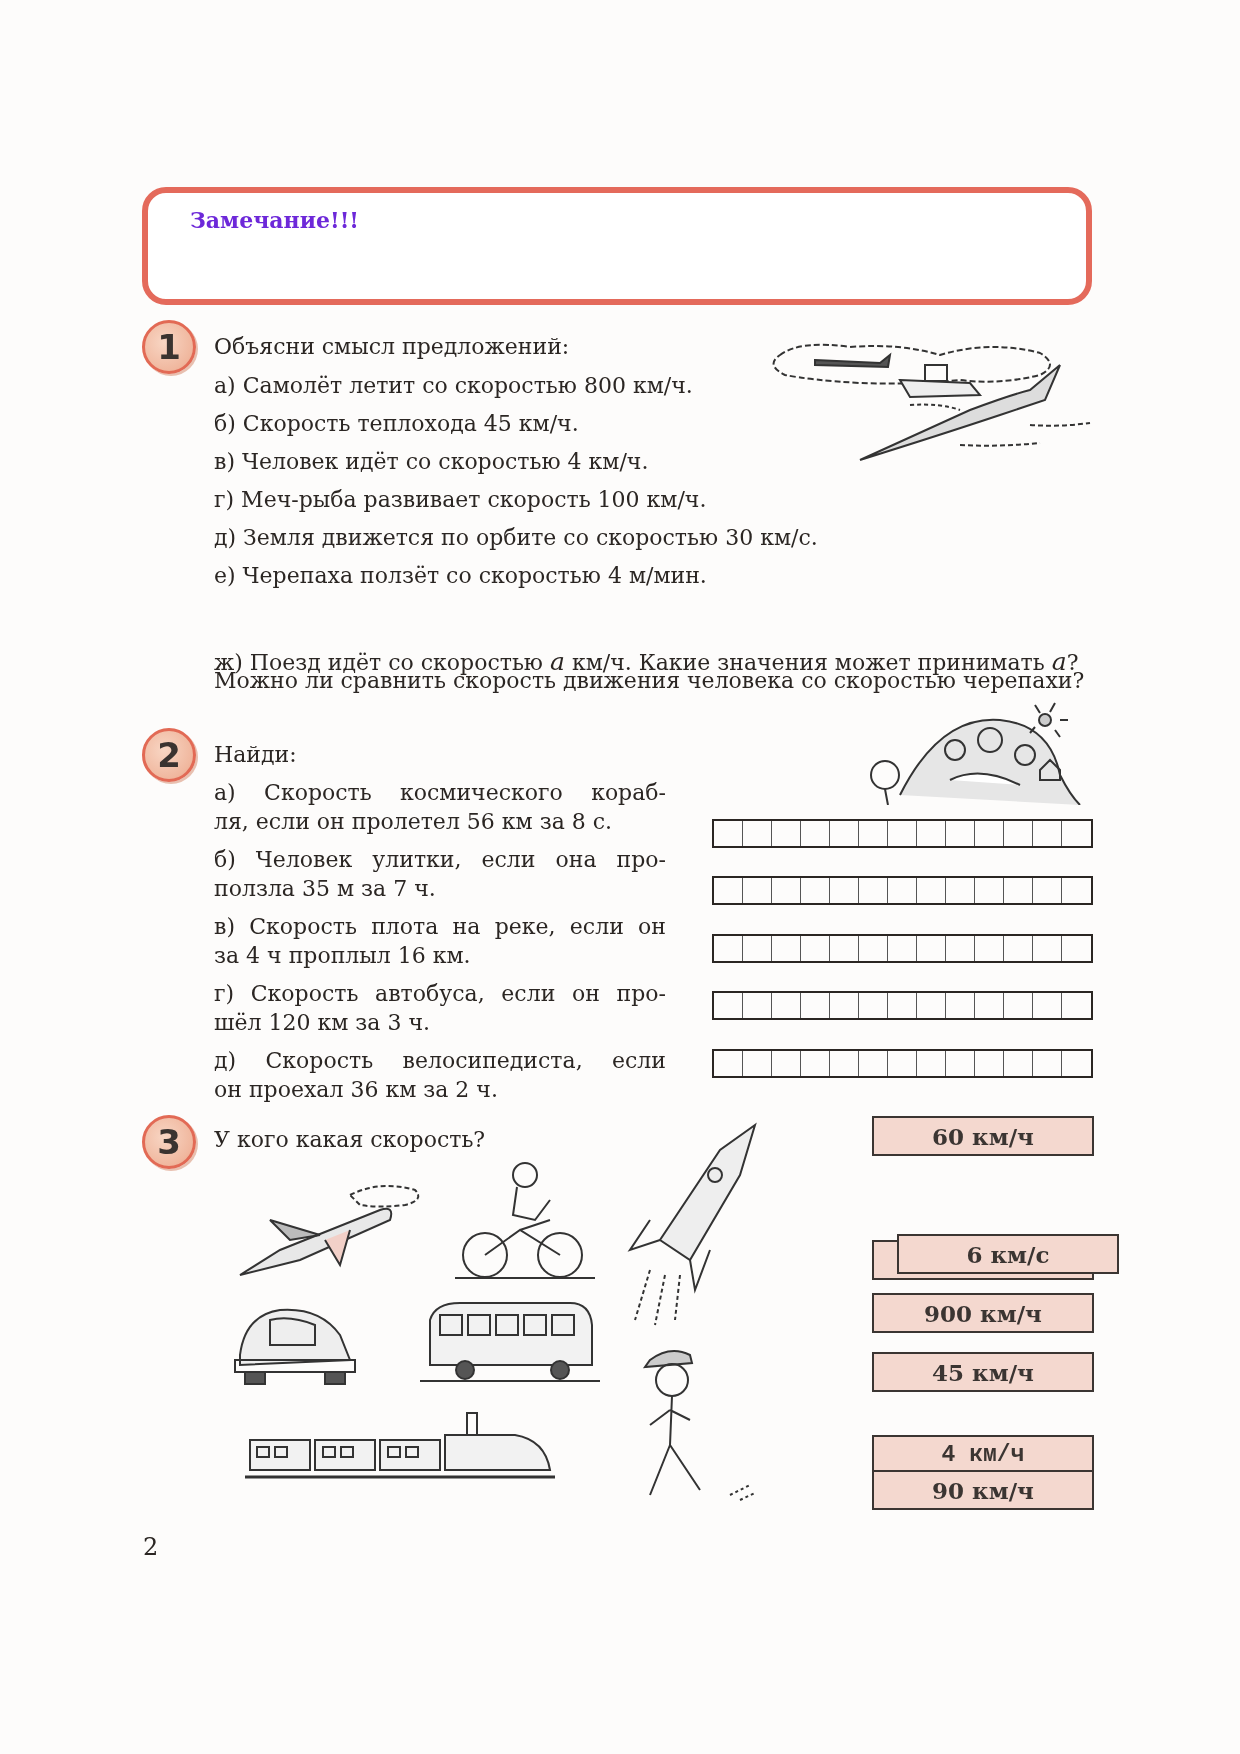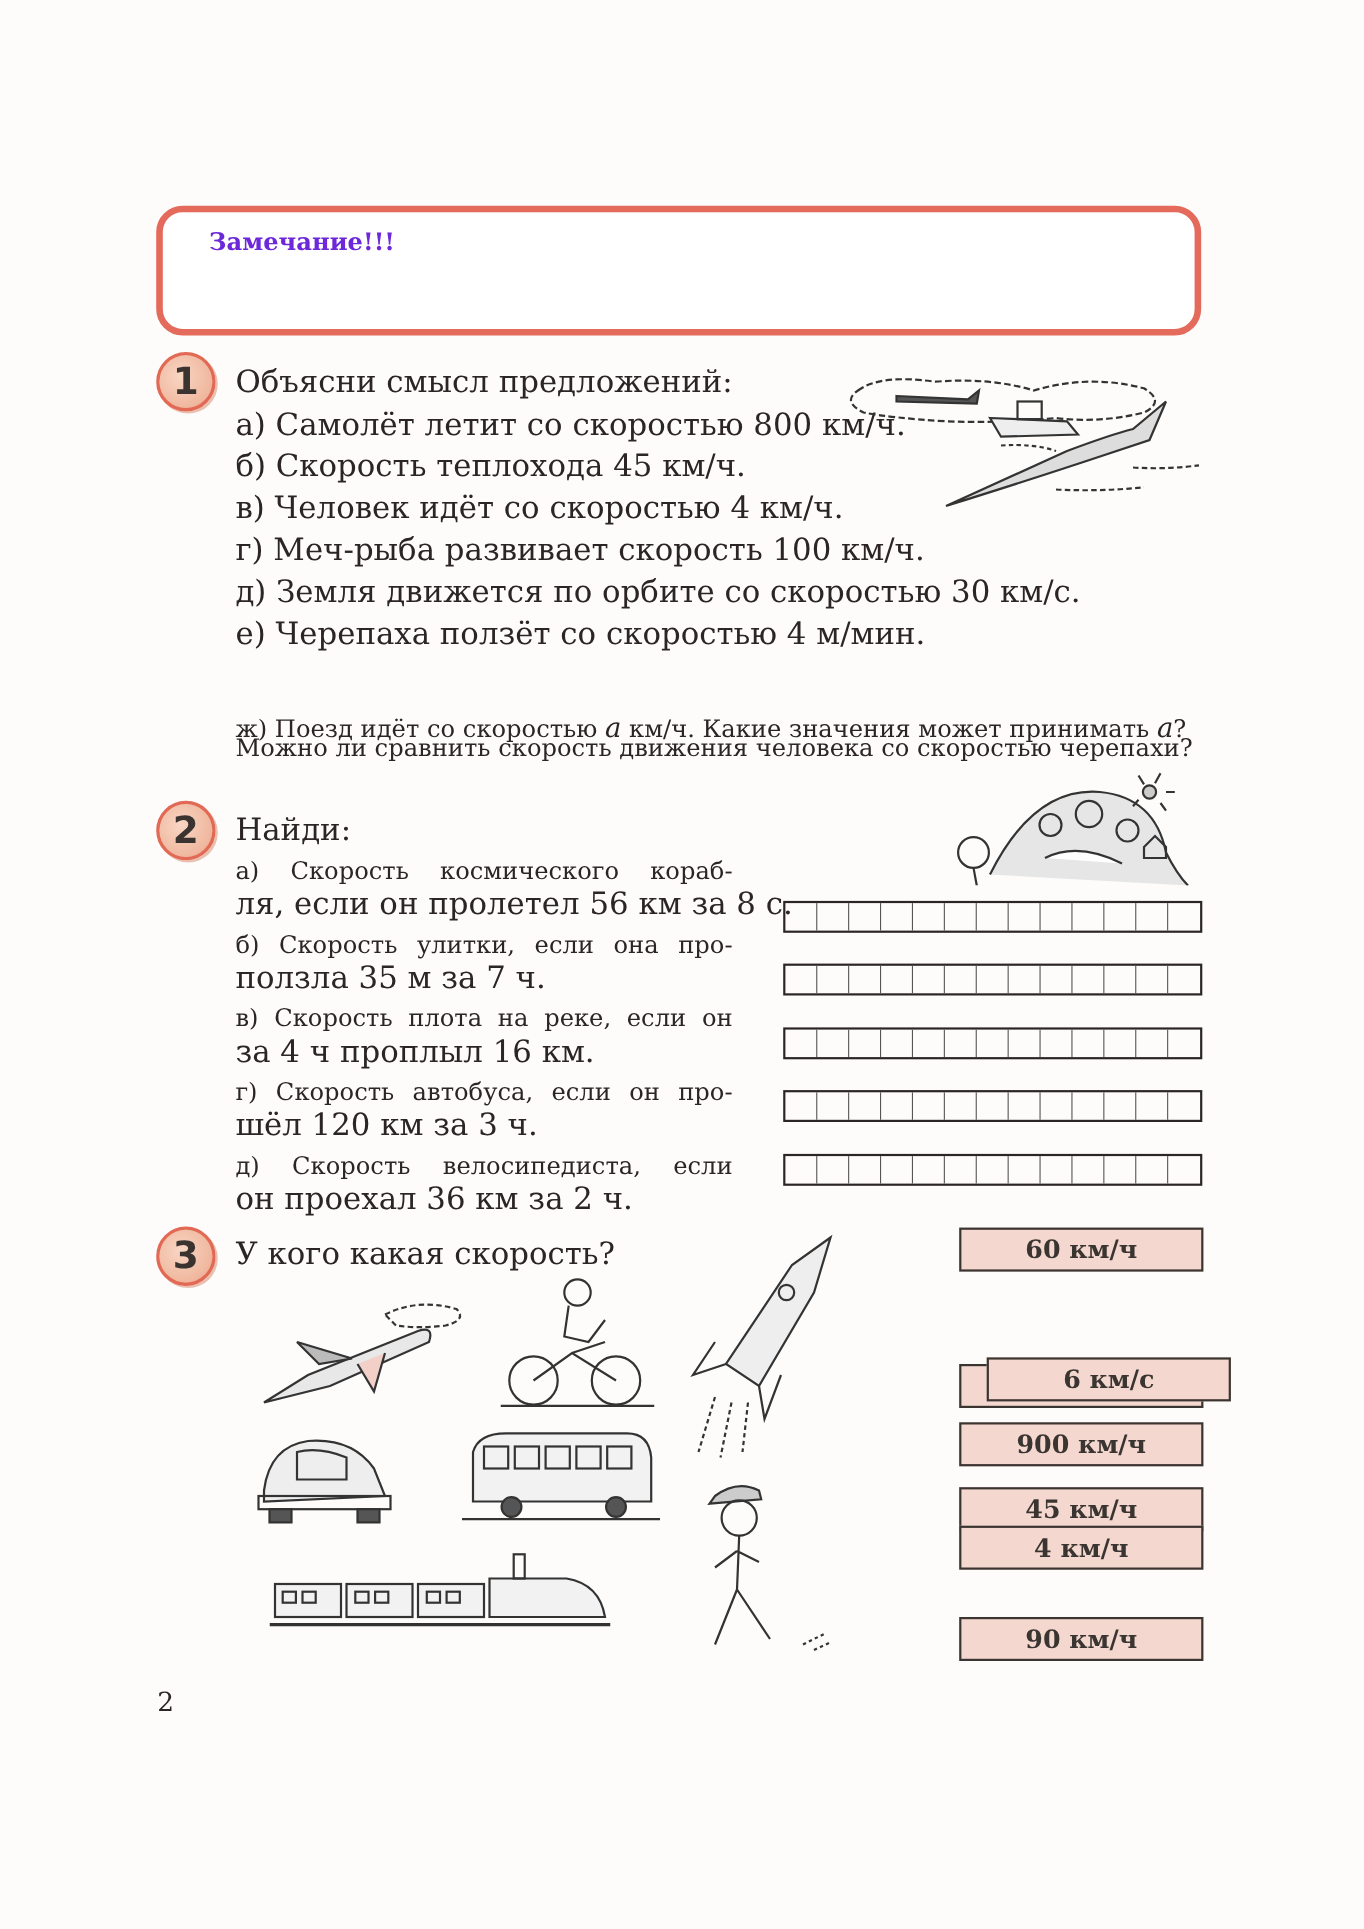"Объясни смысл предложений:" .line { font-size: 28px -> 22px }
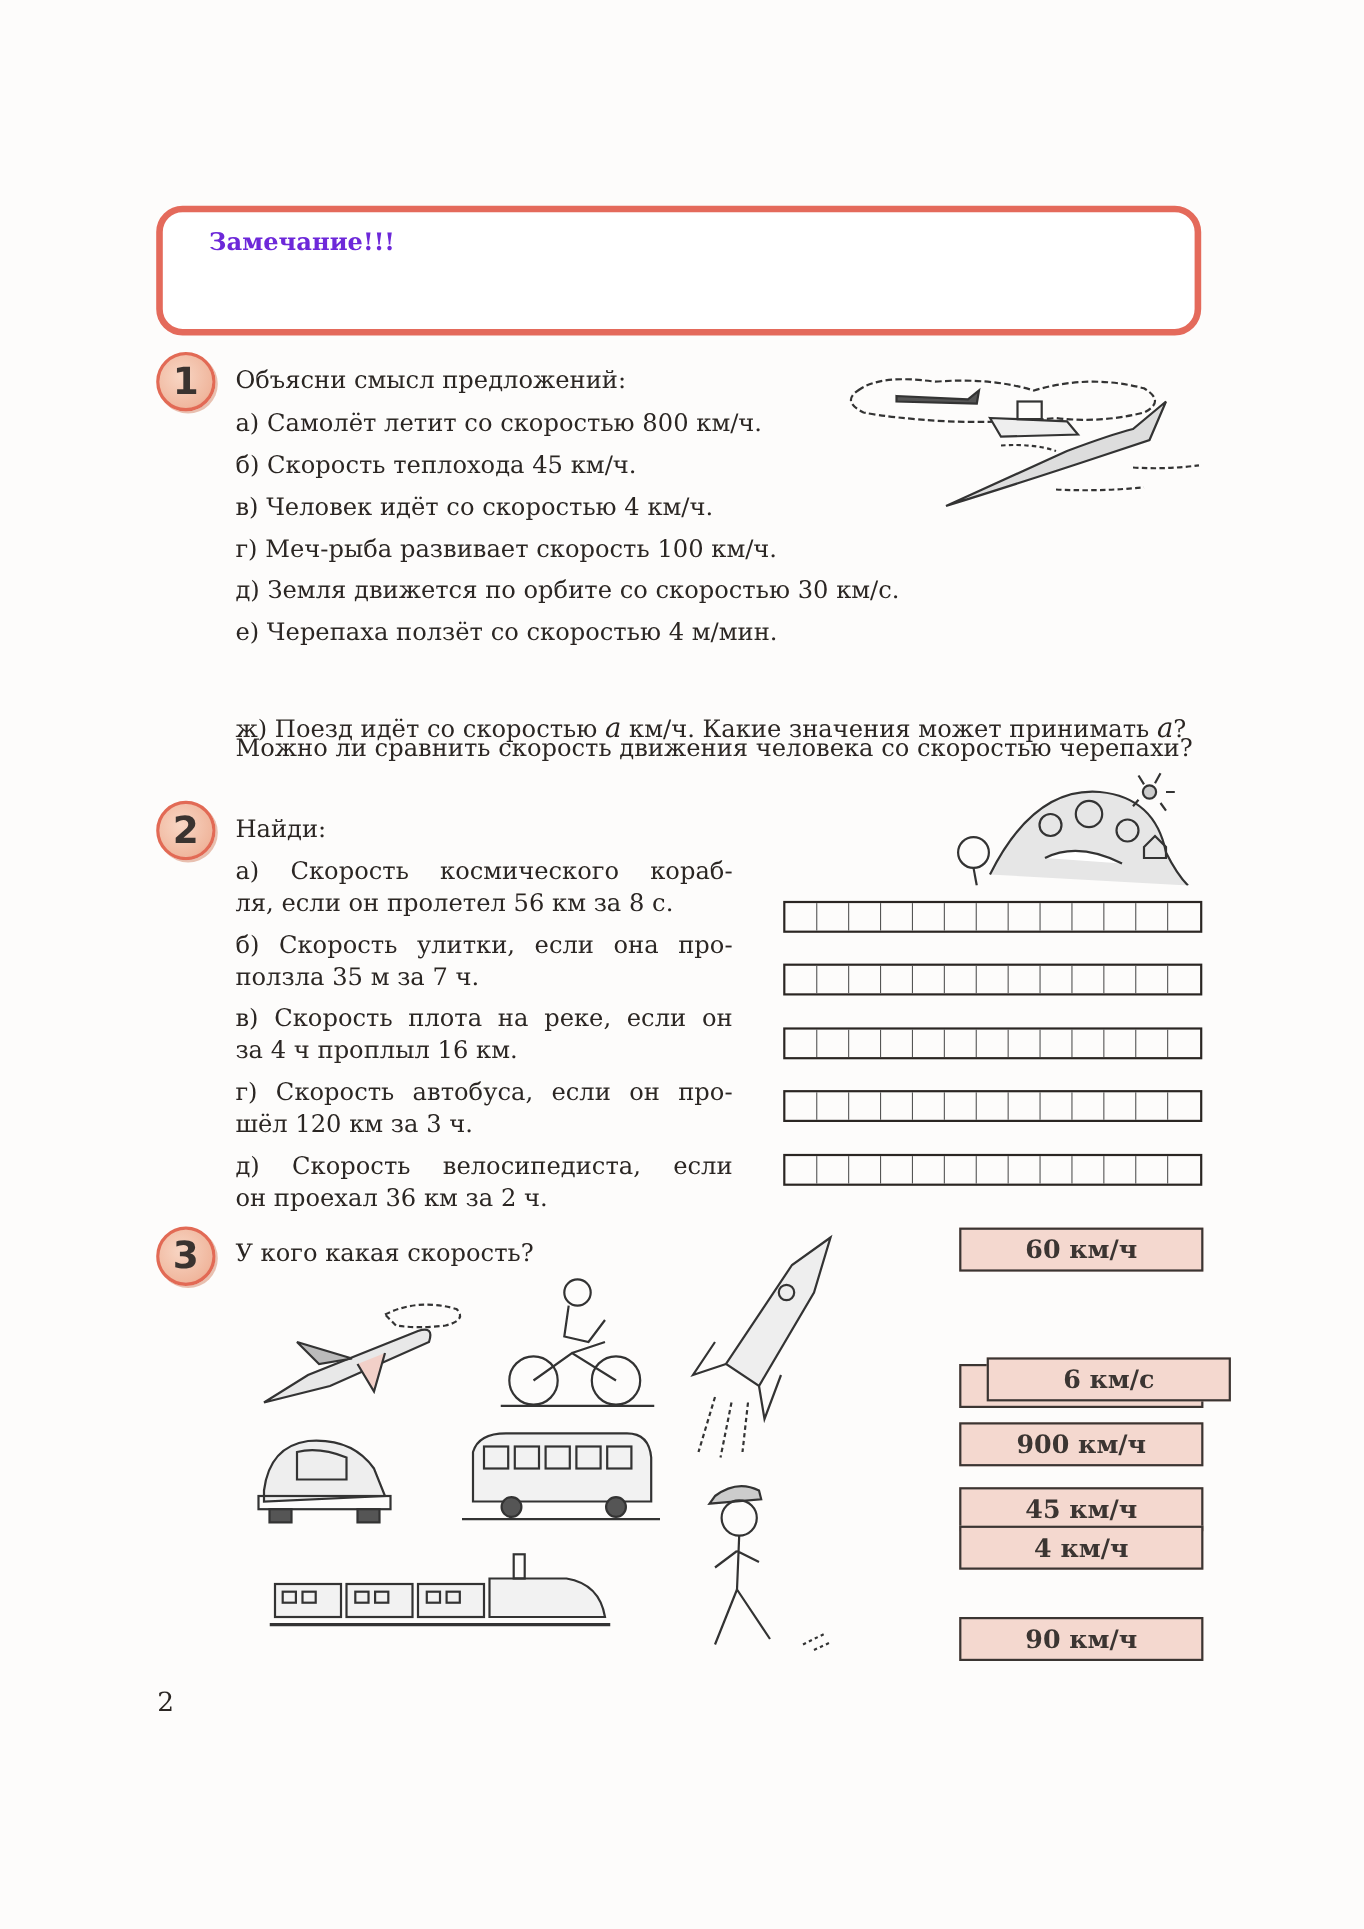"б) Скорость улитки, если она" div.para { text: Скорость -> Человек }
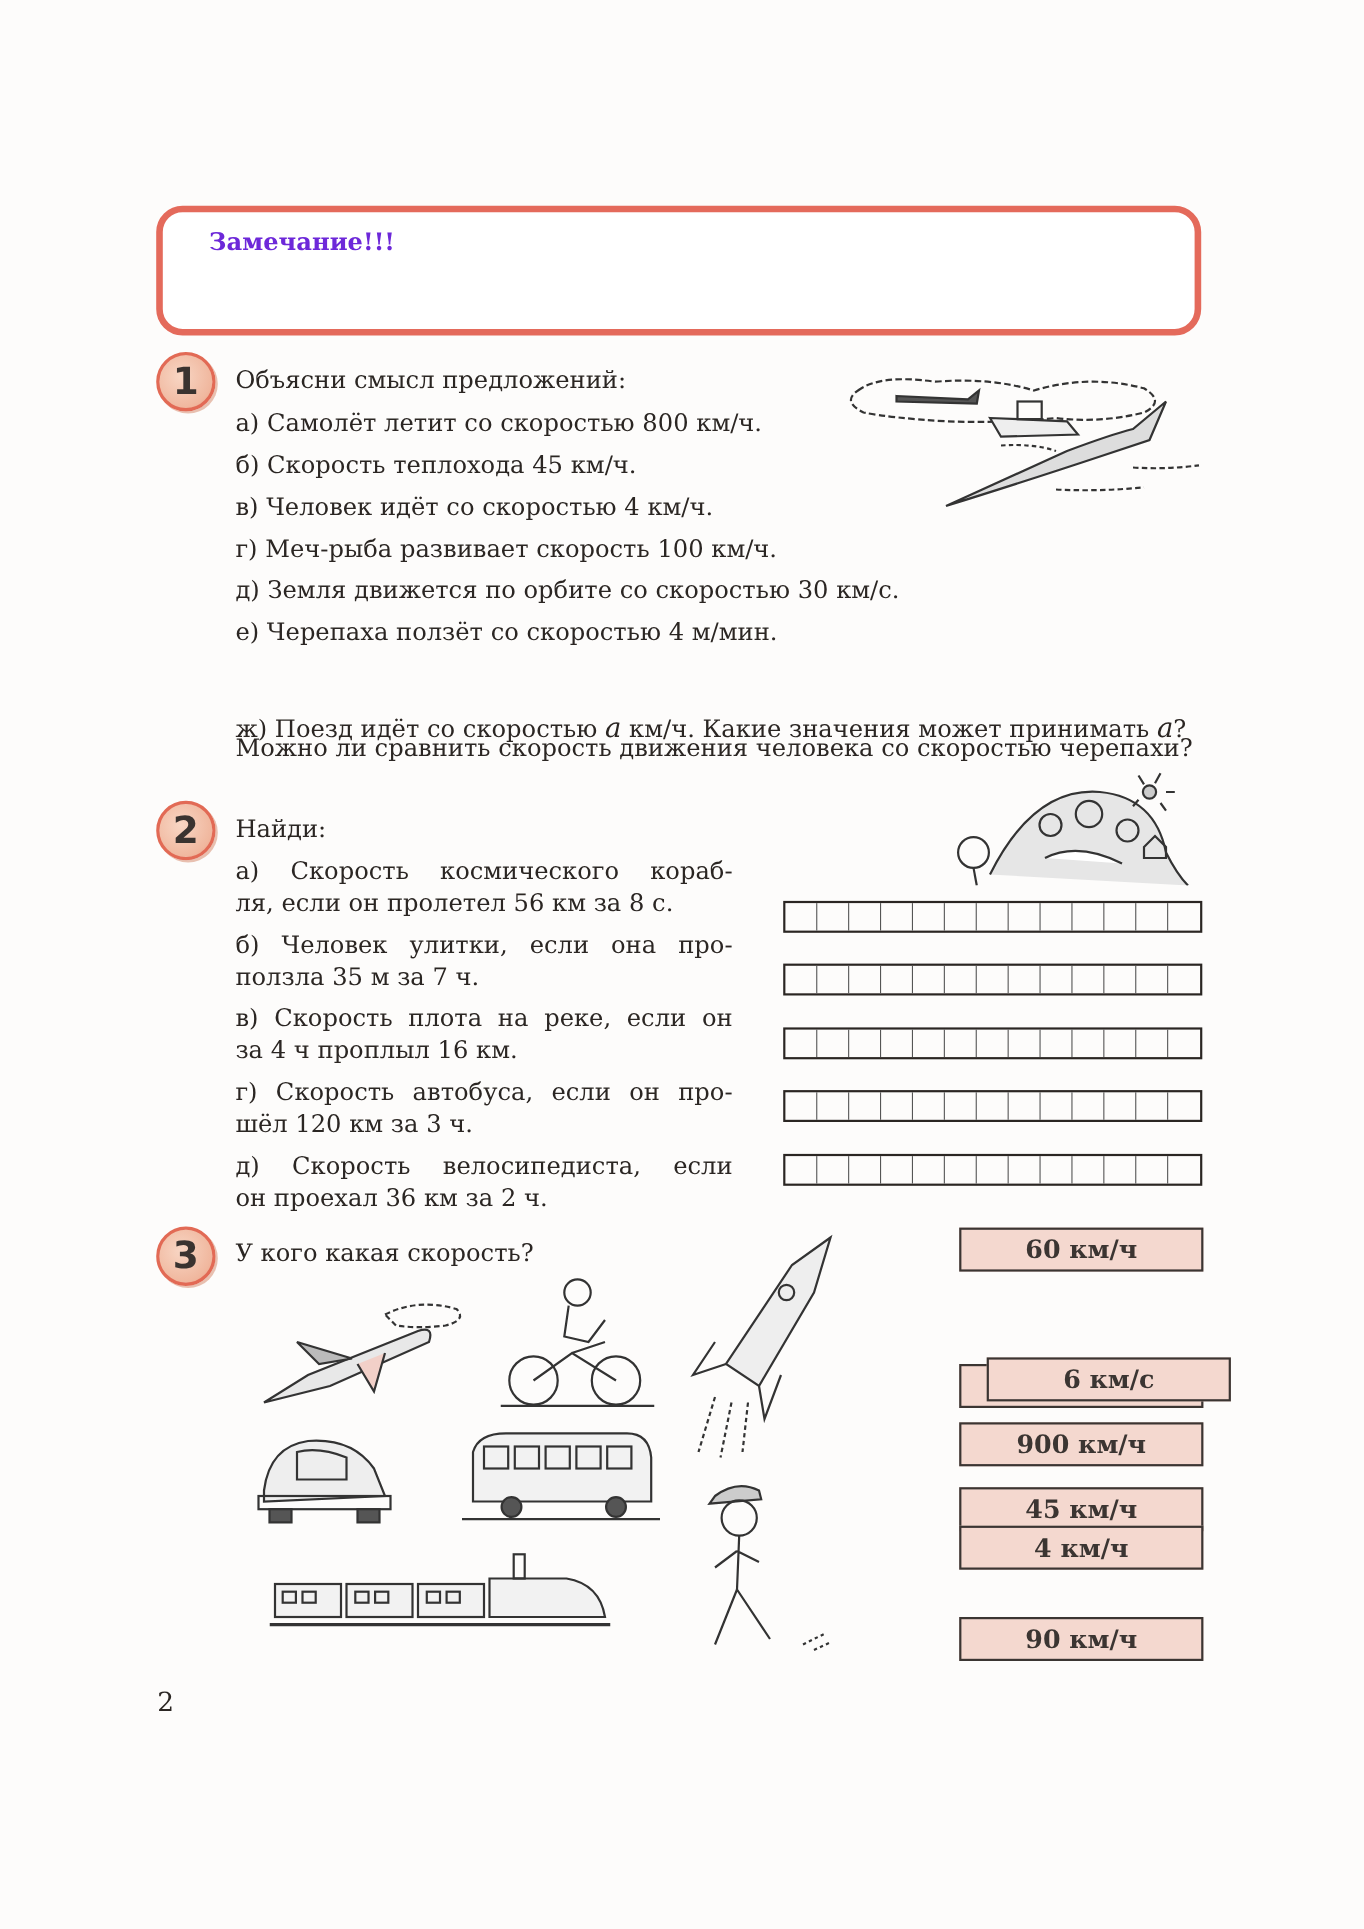"4 км/ч" div.speed-box { font-family: none -> Liberation Mono, monospace; top: 1387px -> 1435px }
